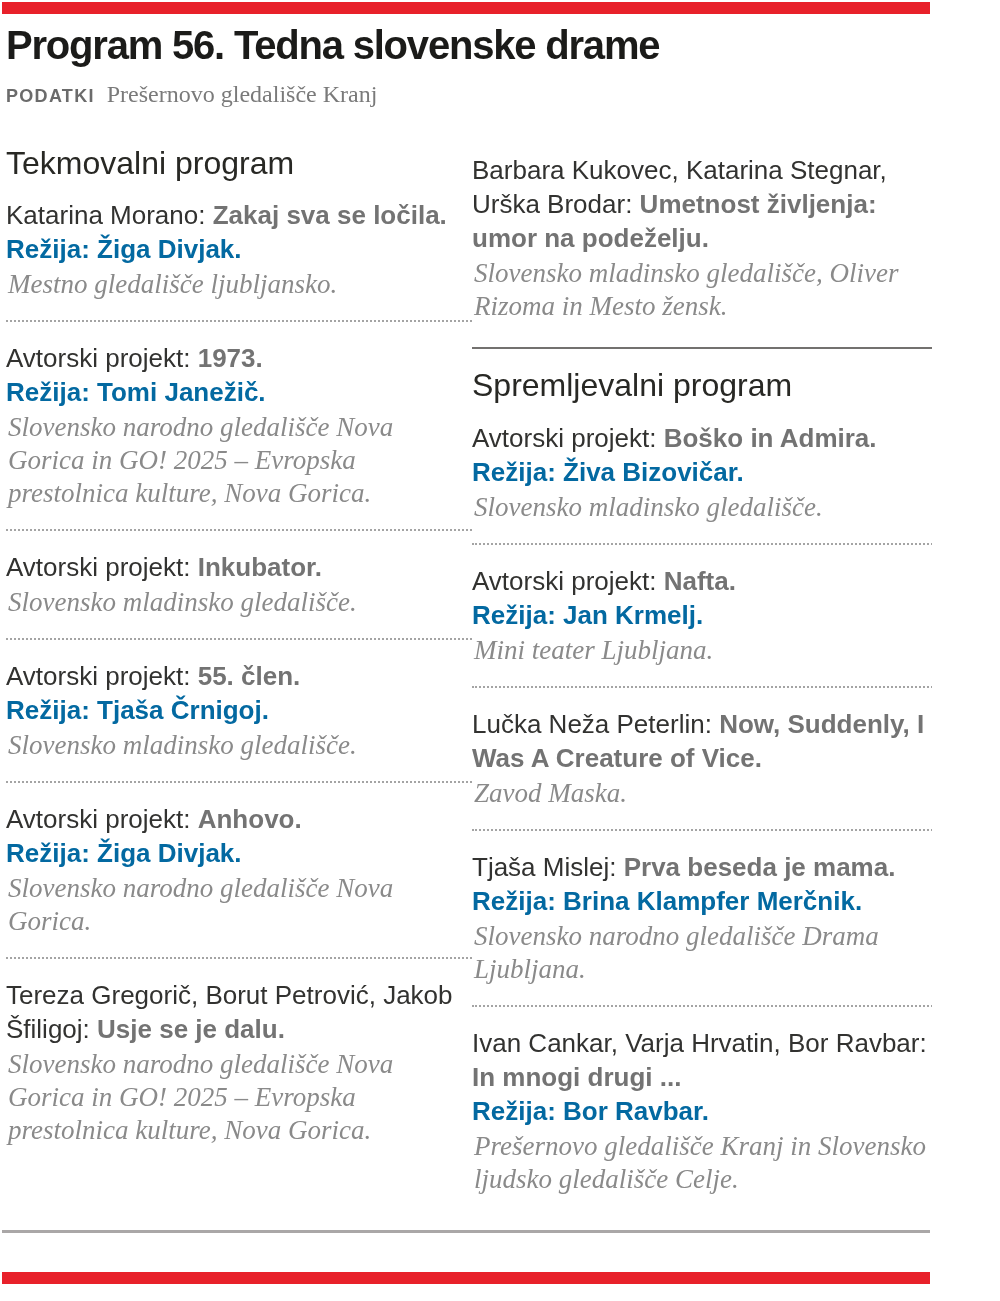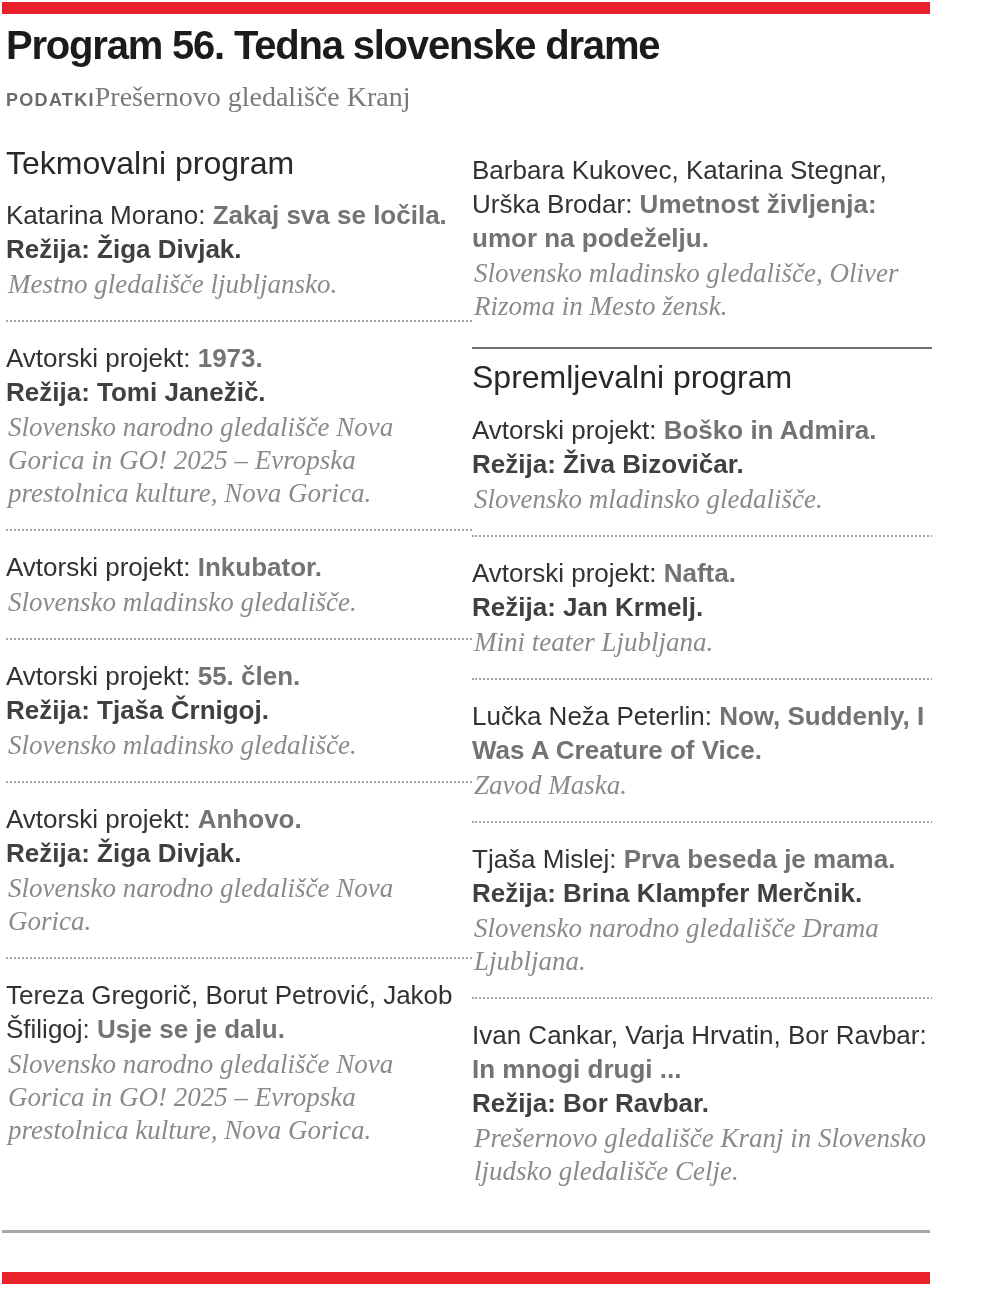"PODATKI" .kicker-line { gap: none -> 12px }
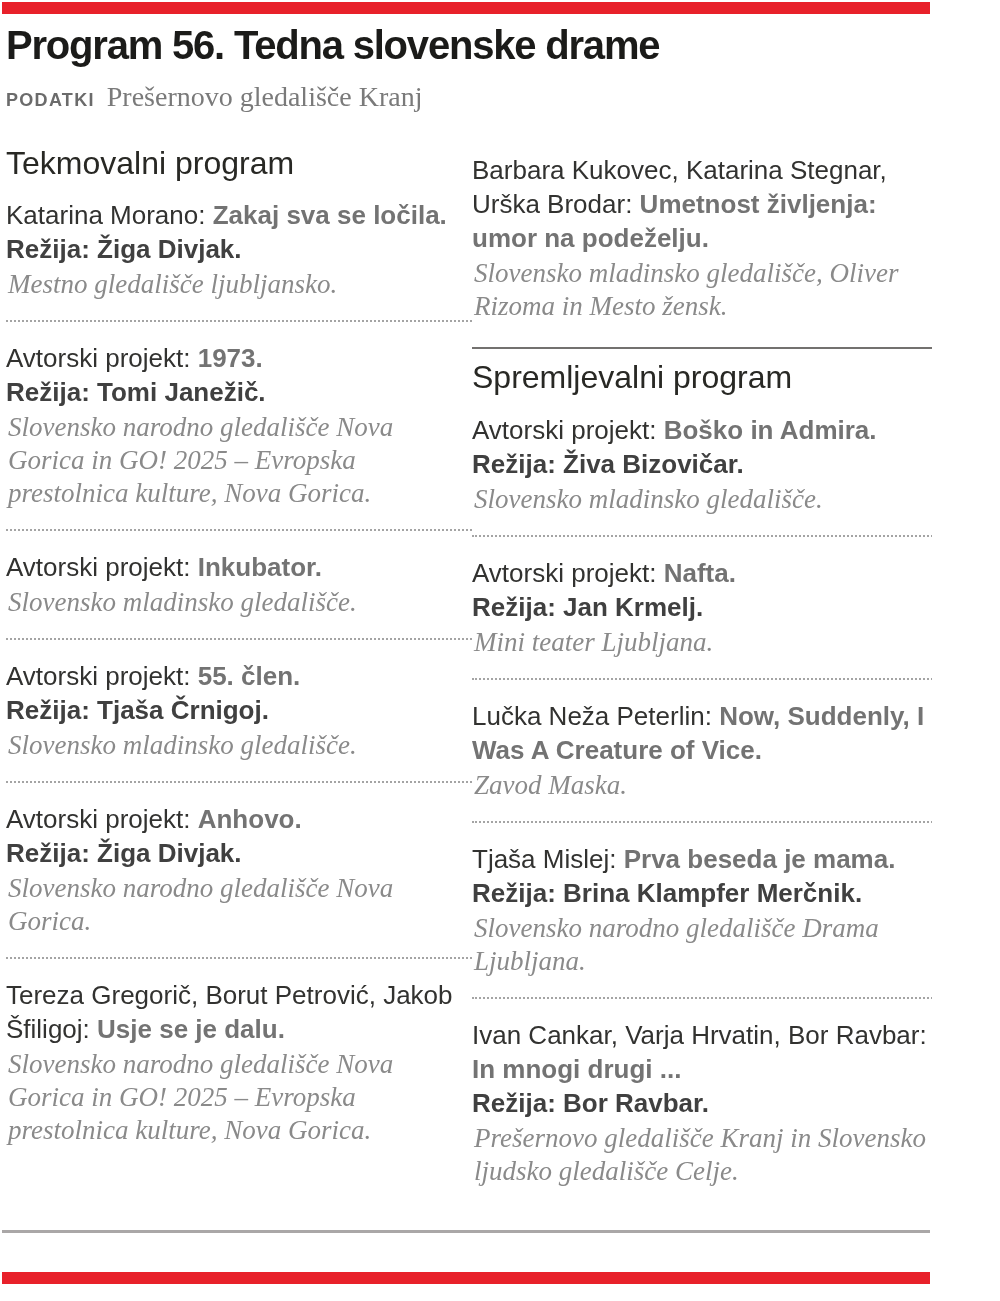"Prešernovo gledališče Kranj" .source { font-size: 28px -> 24px }
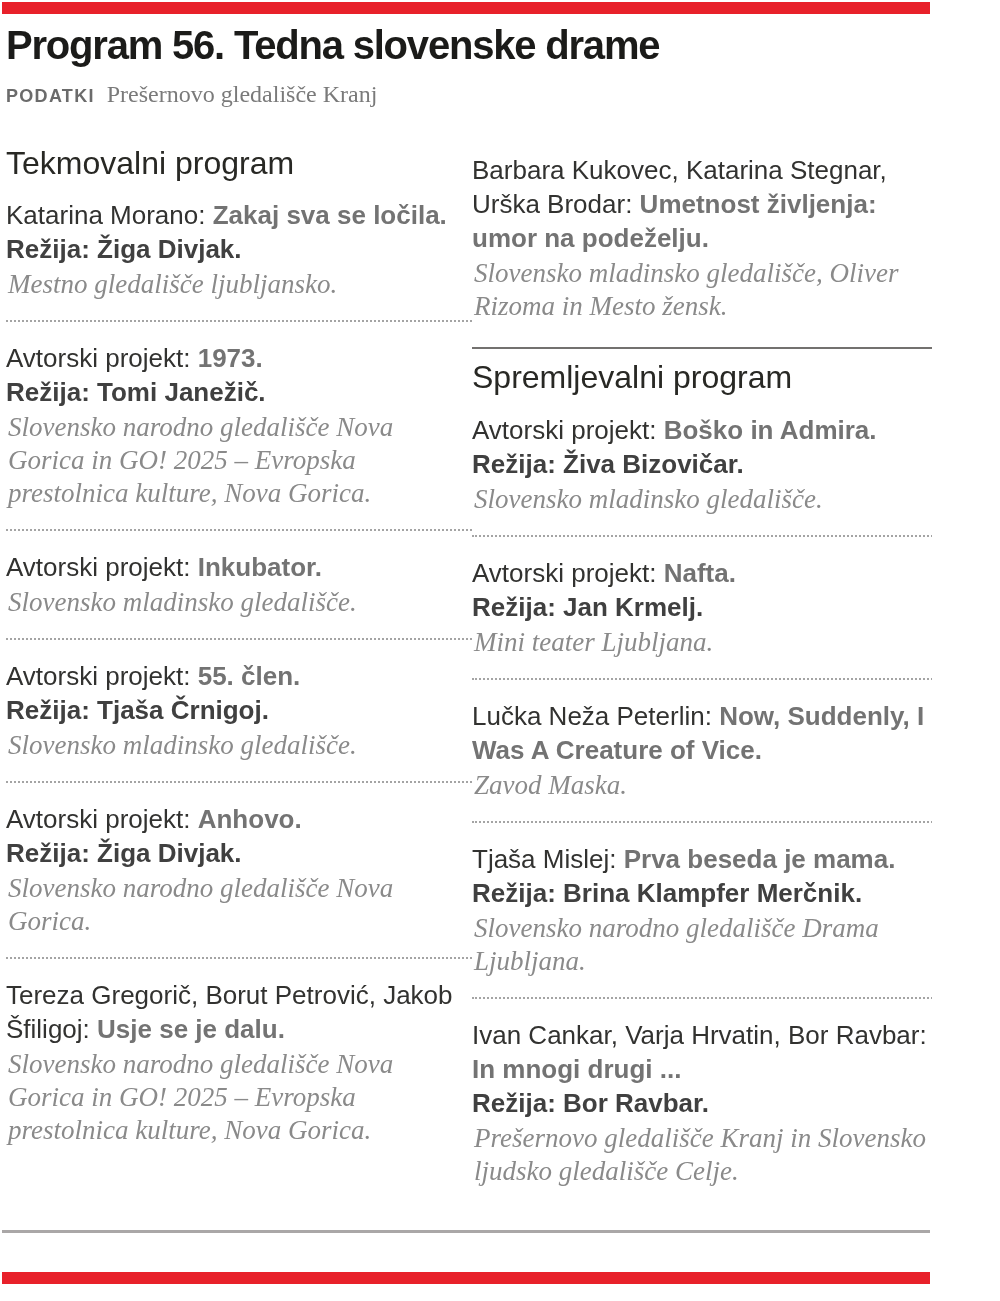"Režija: Žiga Divjak." .director { color: #404040 -> #0369a1 }
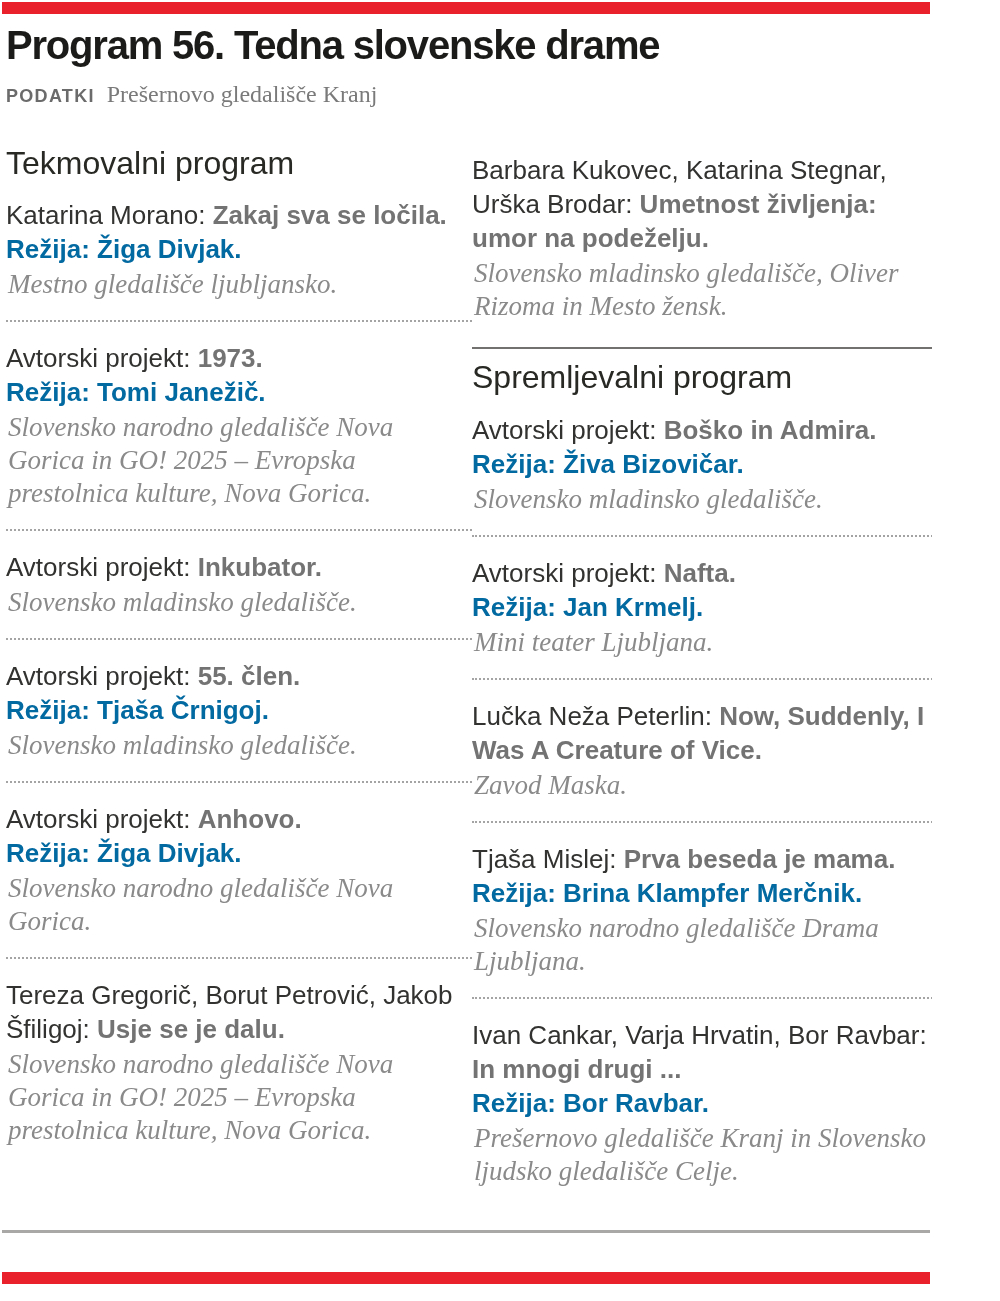"Spremljevalni program" .col-right .col-heading { margin-top: 8px -> 16px }
